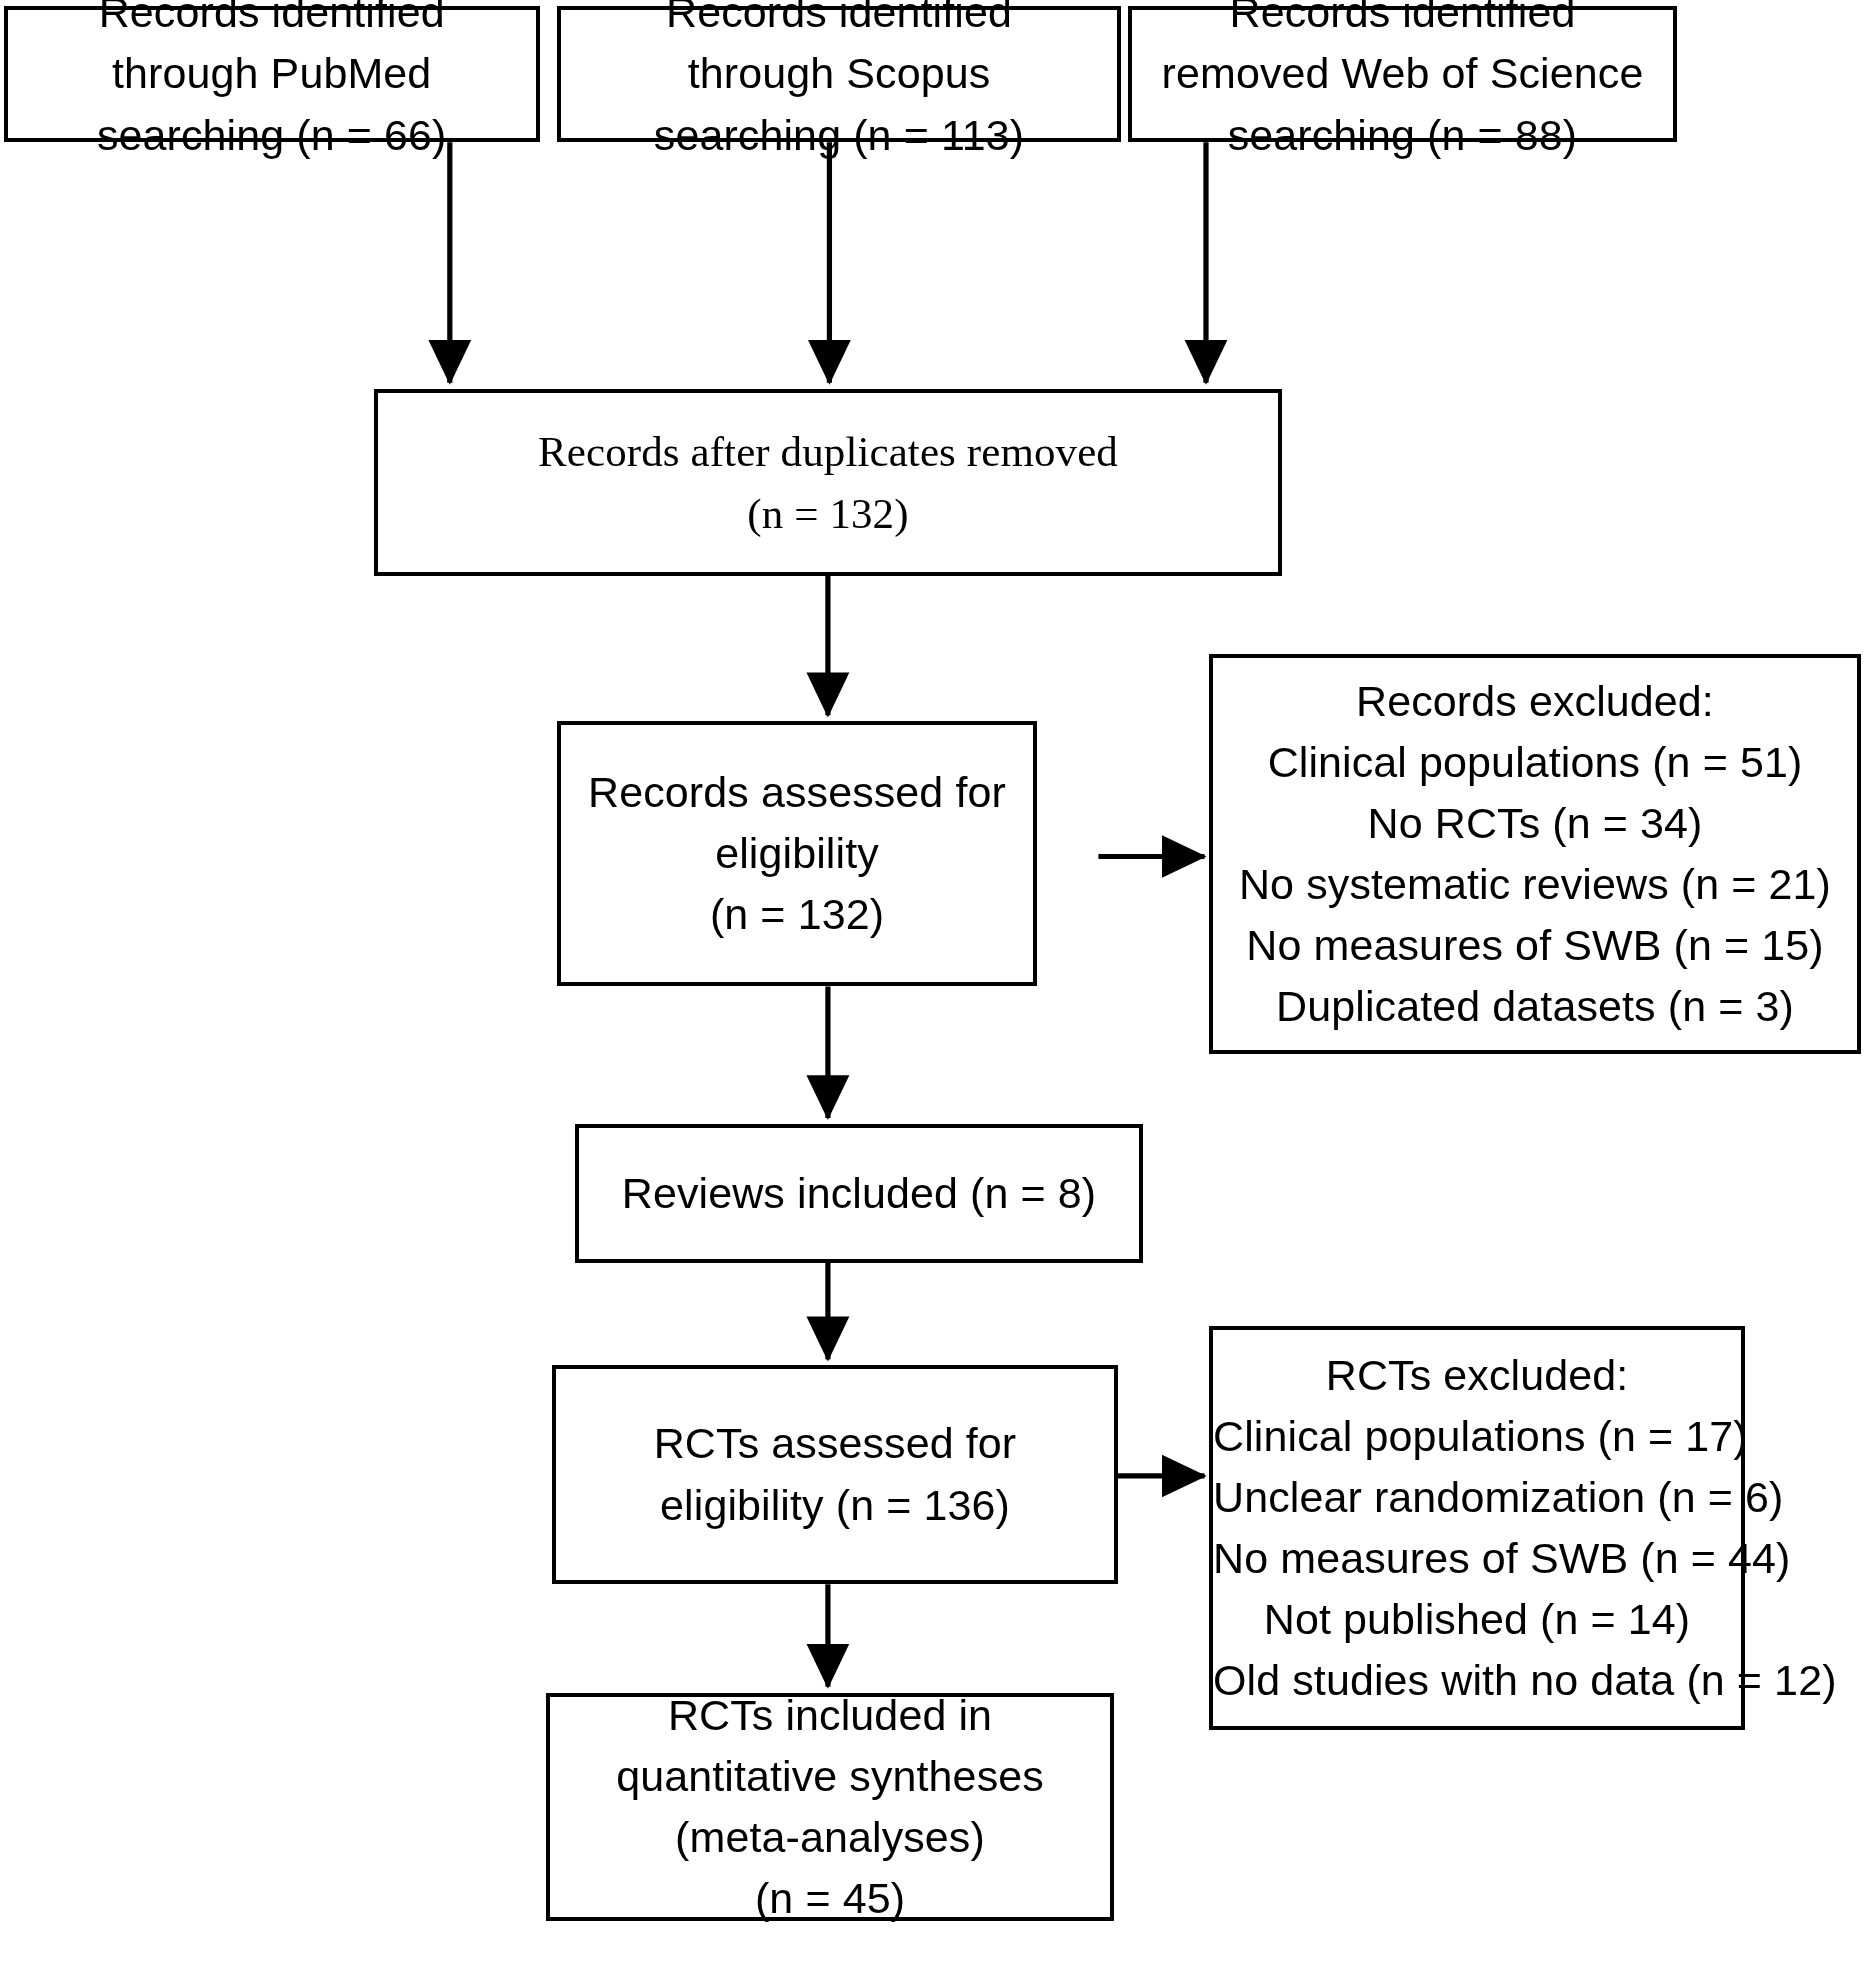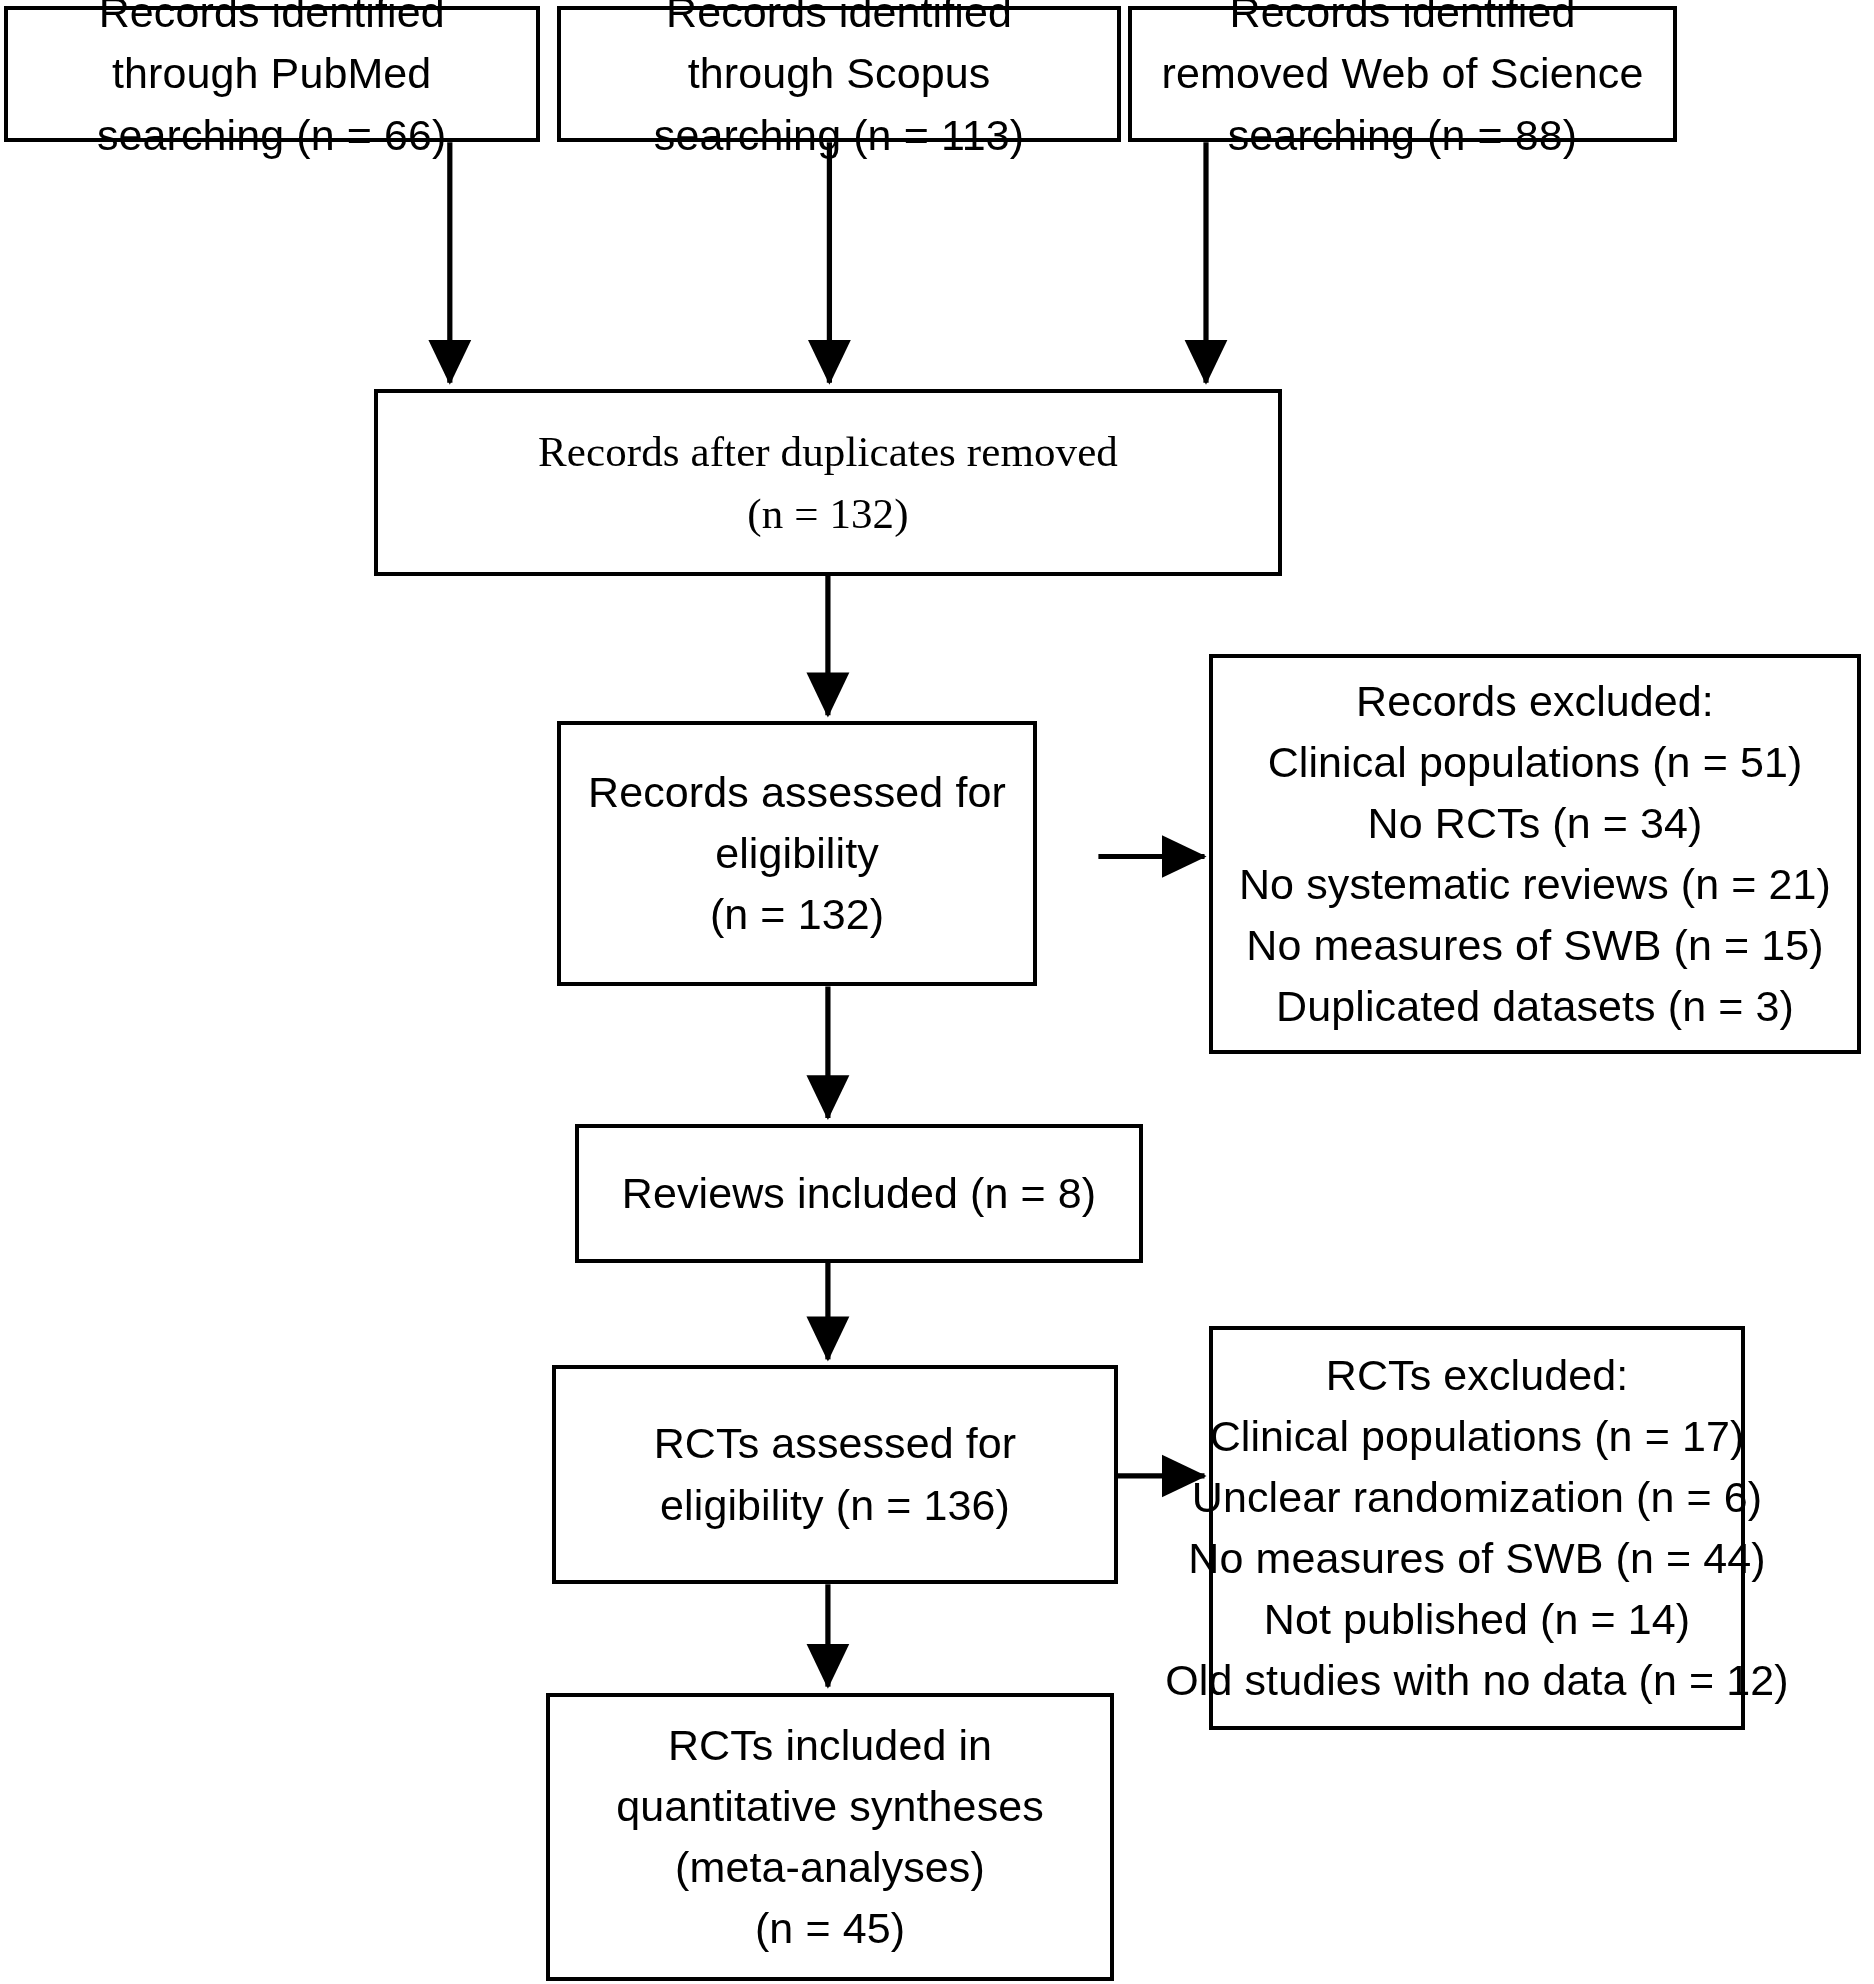"Records identified" .node { align-items: center -> none }
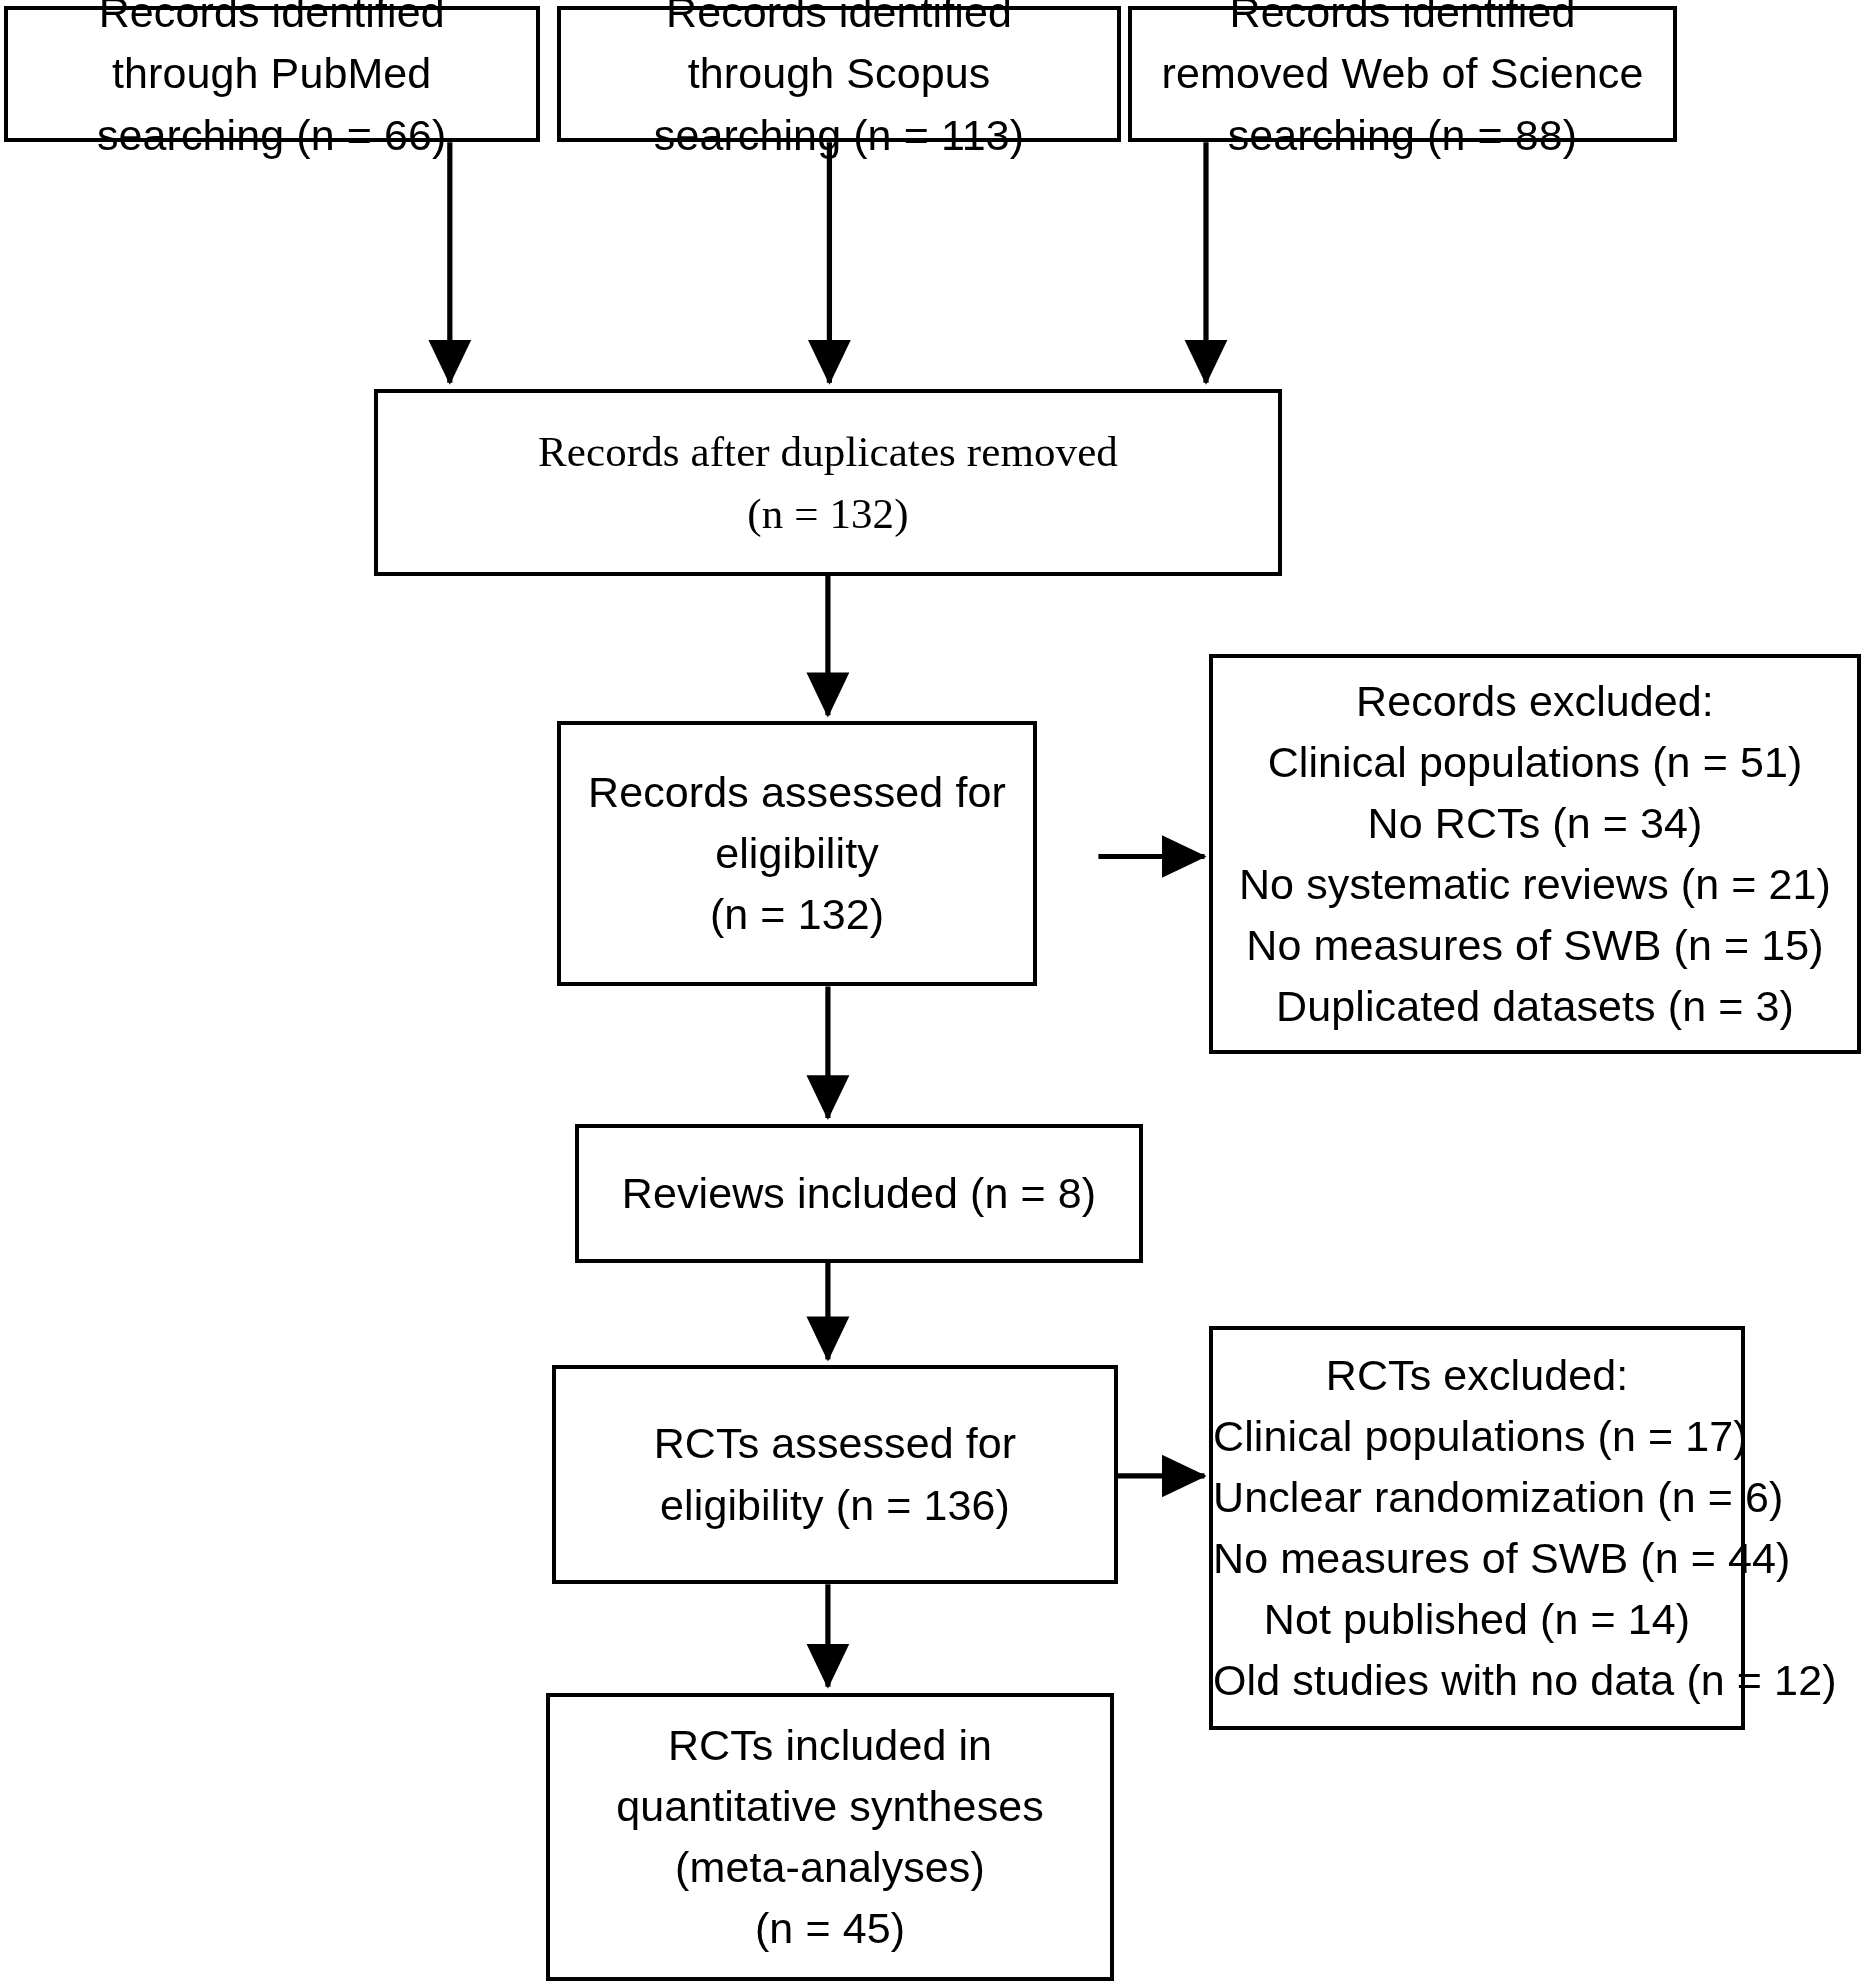"RCTs included in" #n-included { height: 288px -> 228px }
